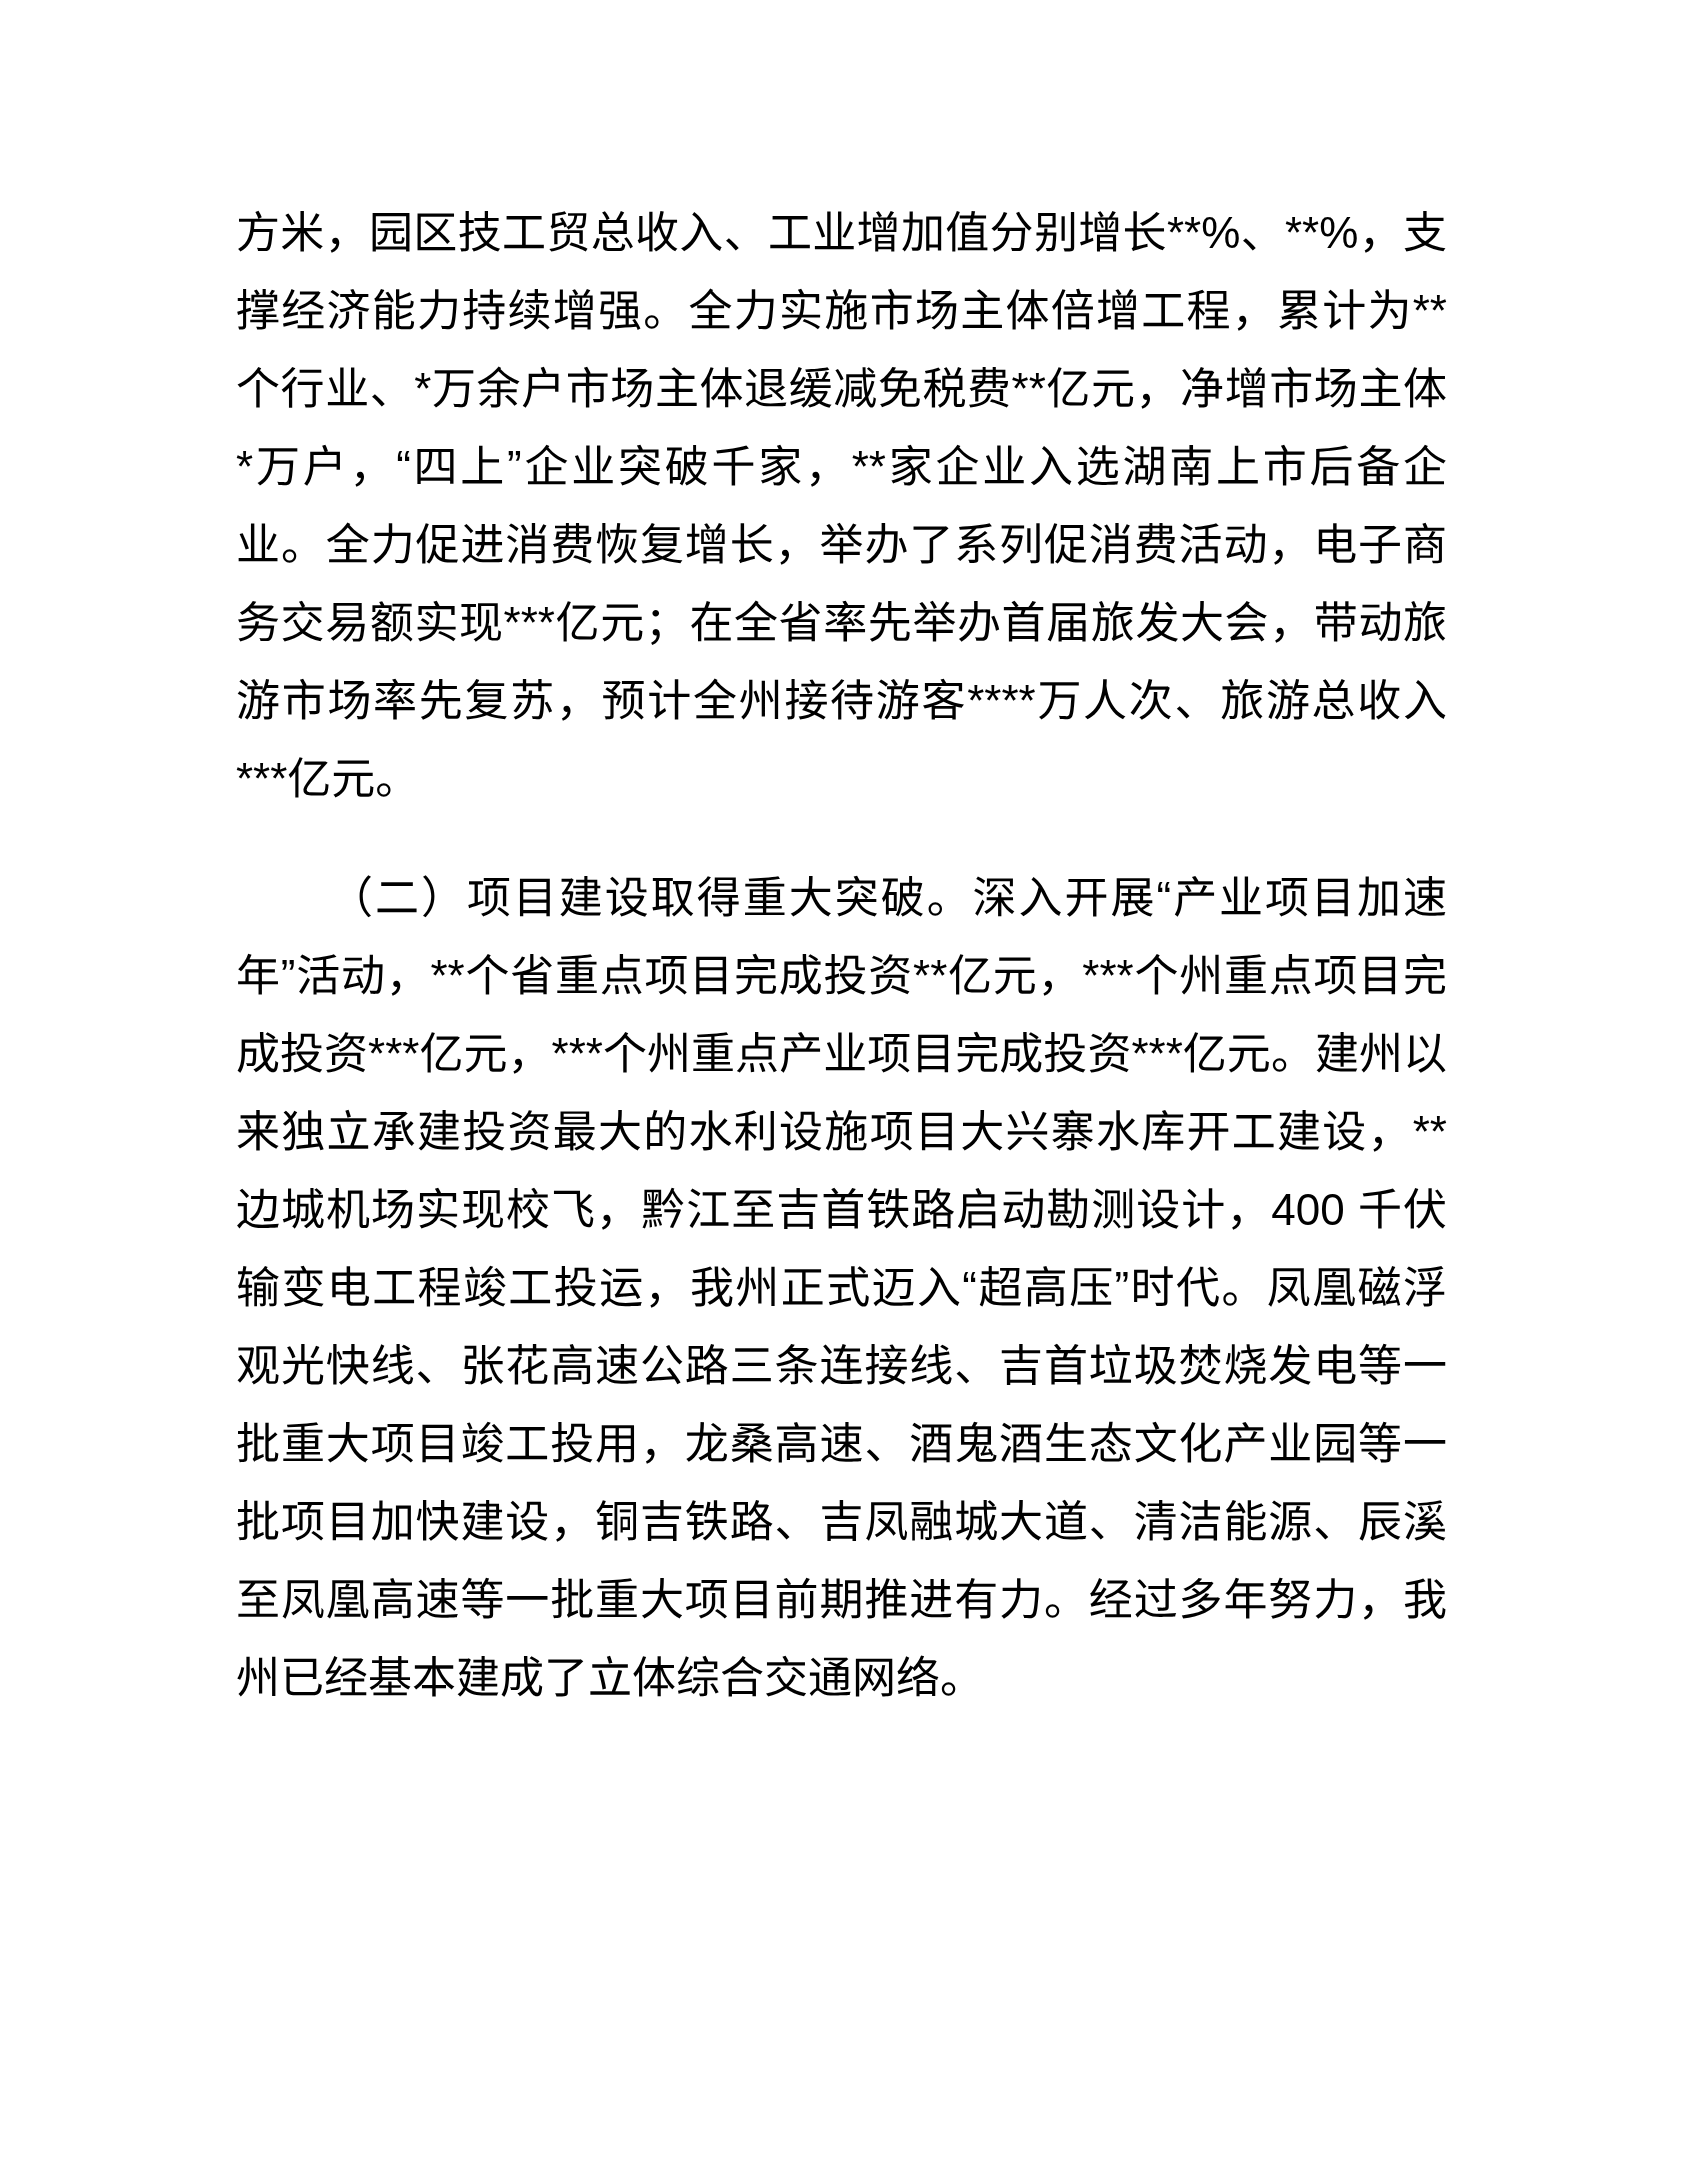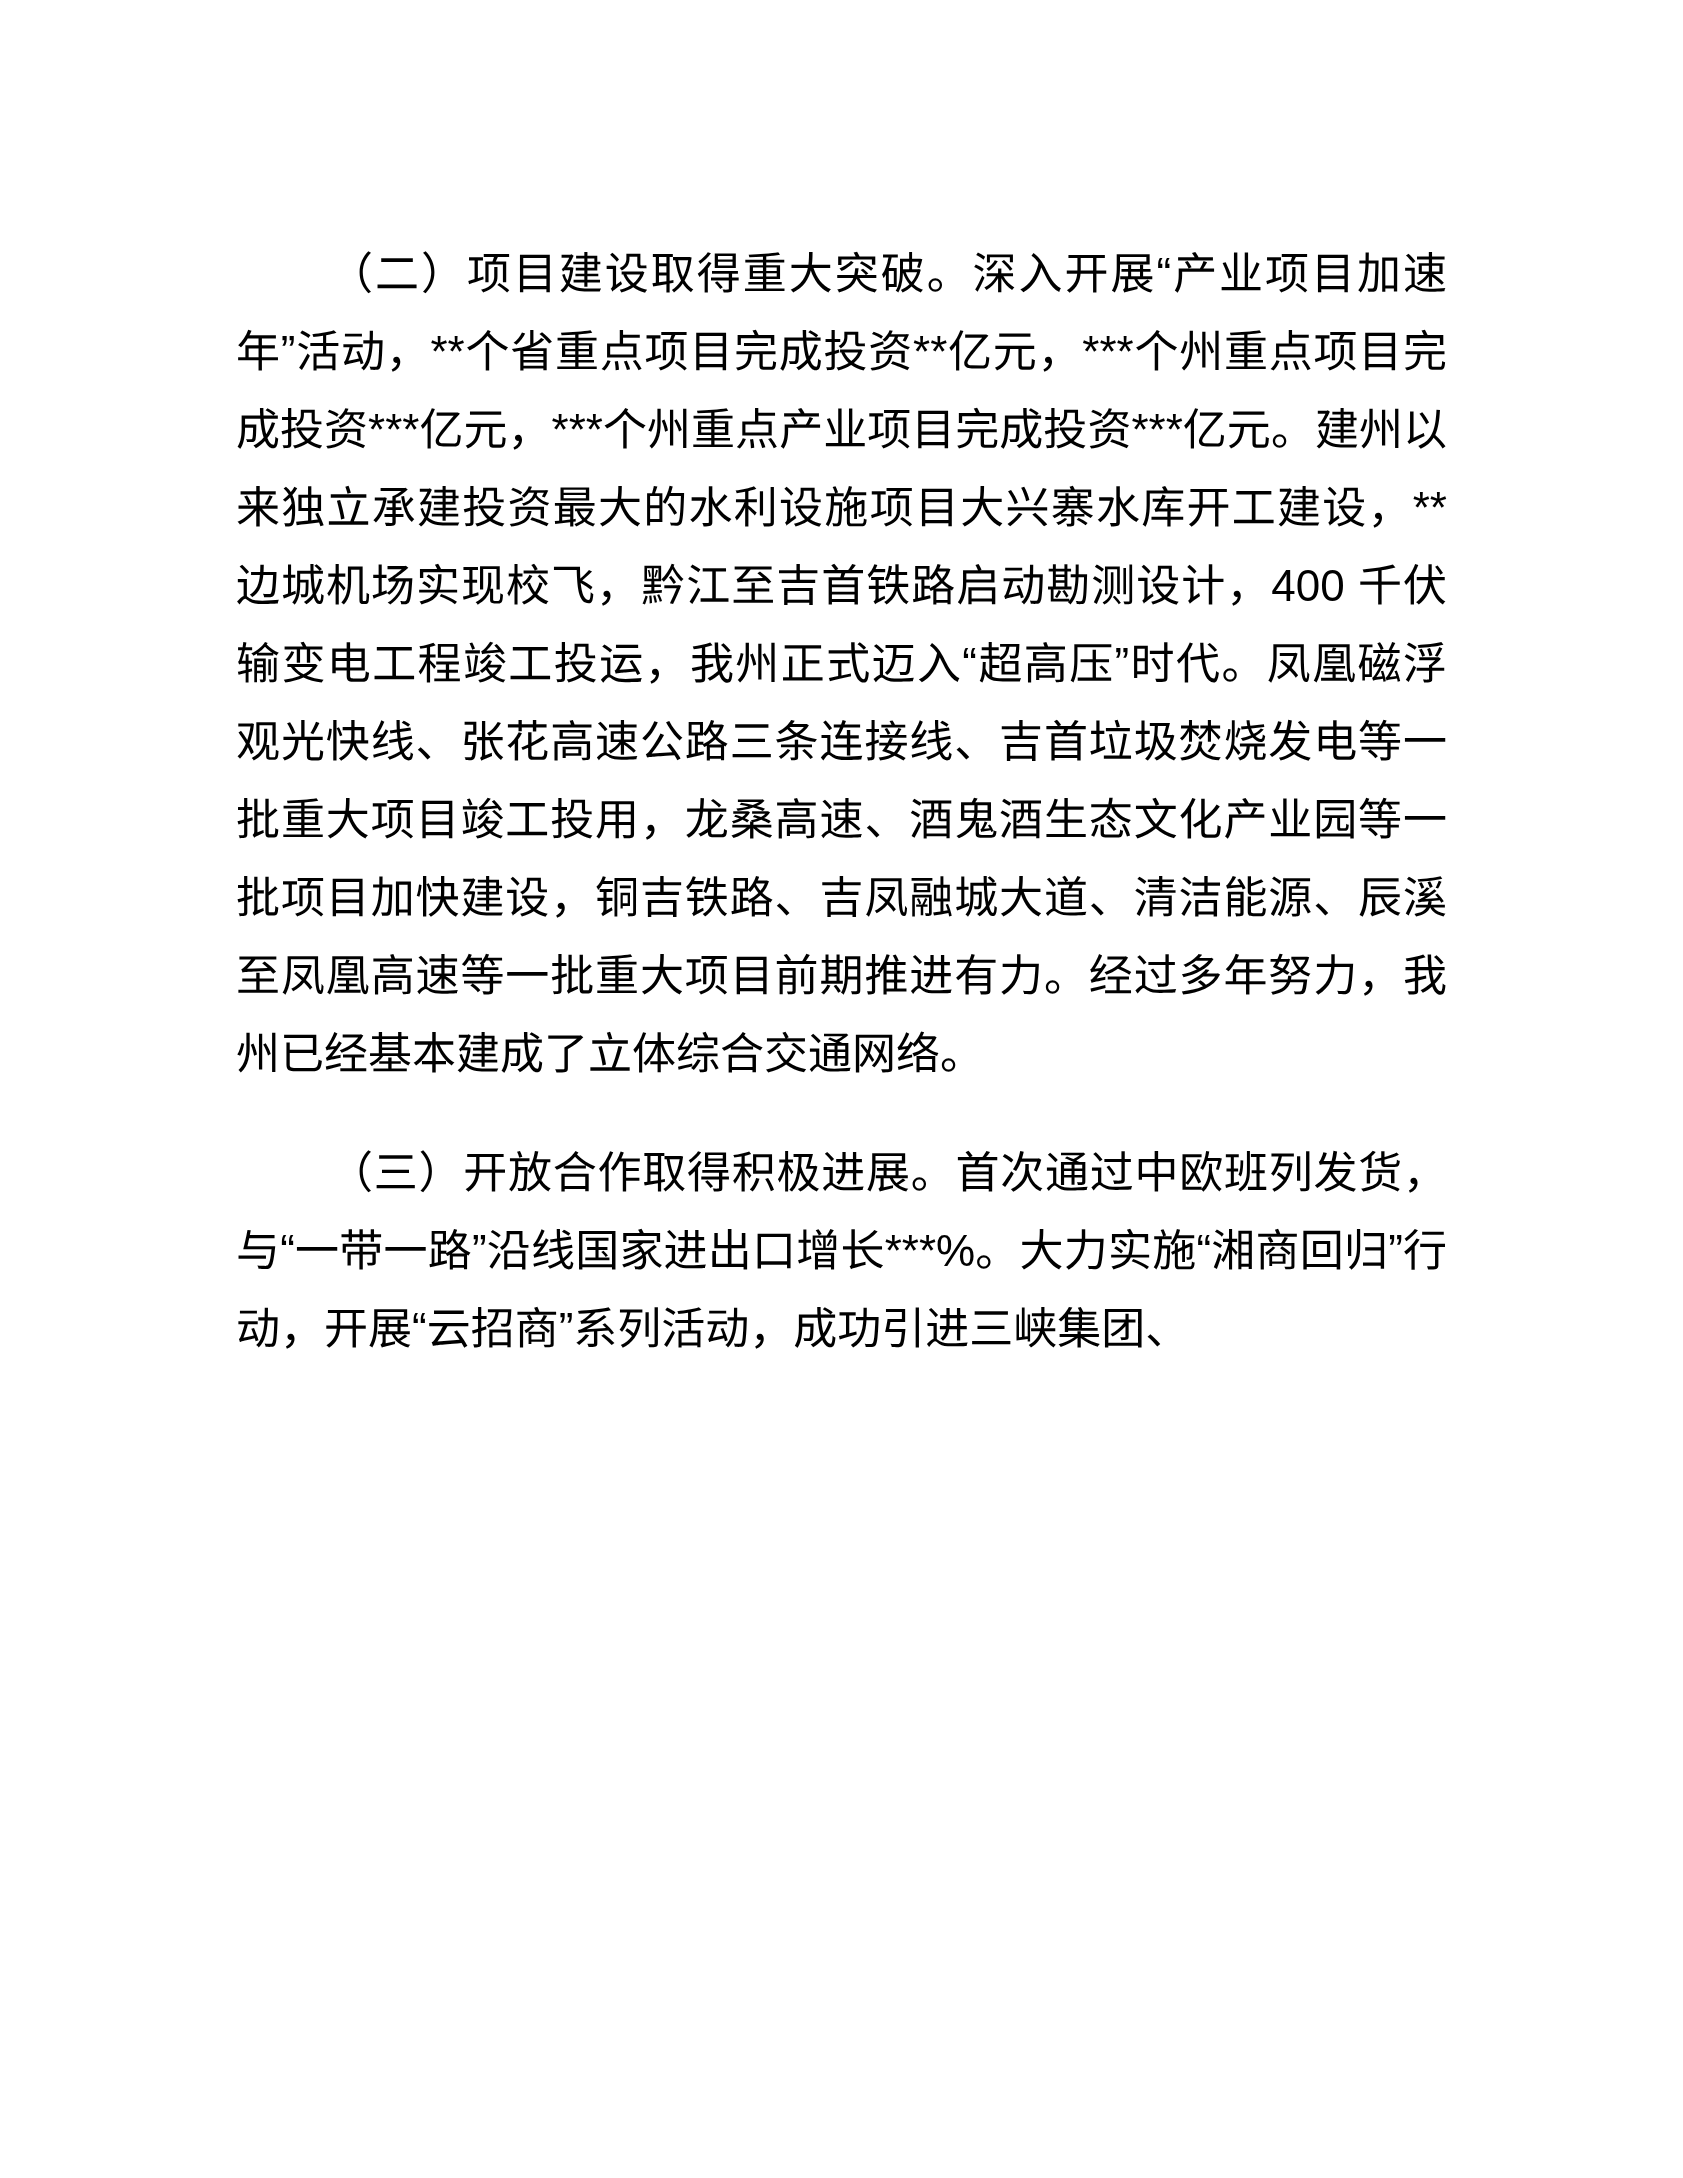"方米，园区技工贸总收入、工业增加值分别增长**%、**%，支撑经济能力持续增强。" p.para { html: none -> <p>方米，园区技工贸总收入、工业增加值分别增长**%、**%，支撑经济能力持续增强。全力实施市场主体倍增工程，累计为**个行业、*万余户市场主体退缓减免税费**亿元，净增市场主体*万户，“四上”企业突破千家，**家企业入选湖南上市后备企业。全力促进消费恢复增长，举办了系列促消费活动，电子商务交易额实现***亿元；在全省率先举办首届旅发大会，带动旅游市场率先复苏，预计全州接待游客****万人次、旅游总收入***亿元。</p> }
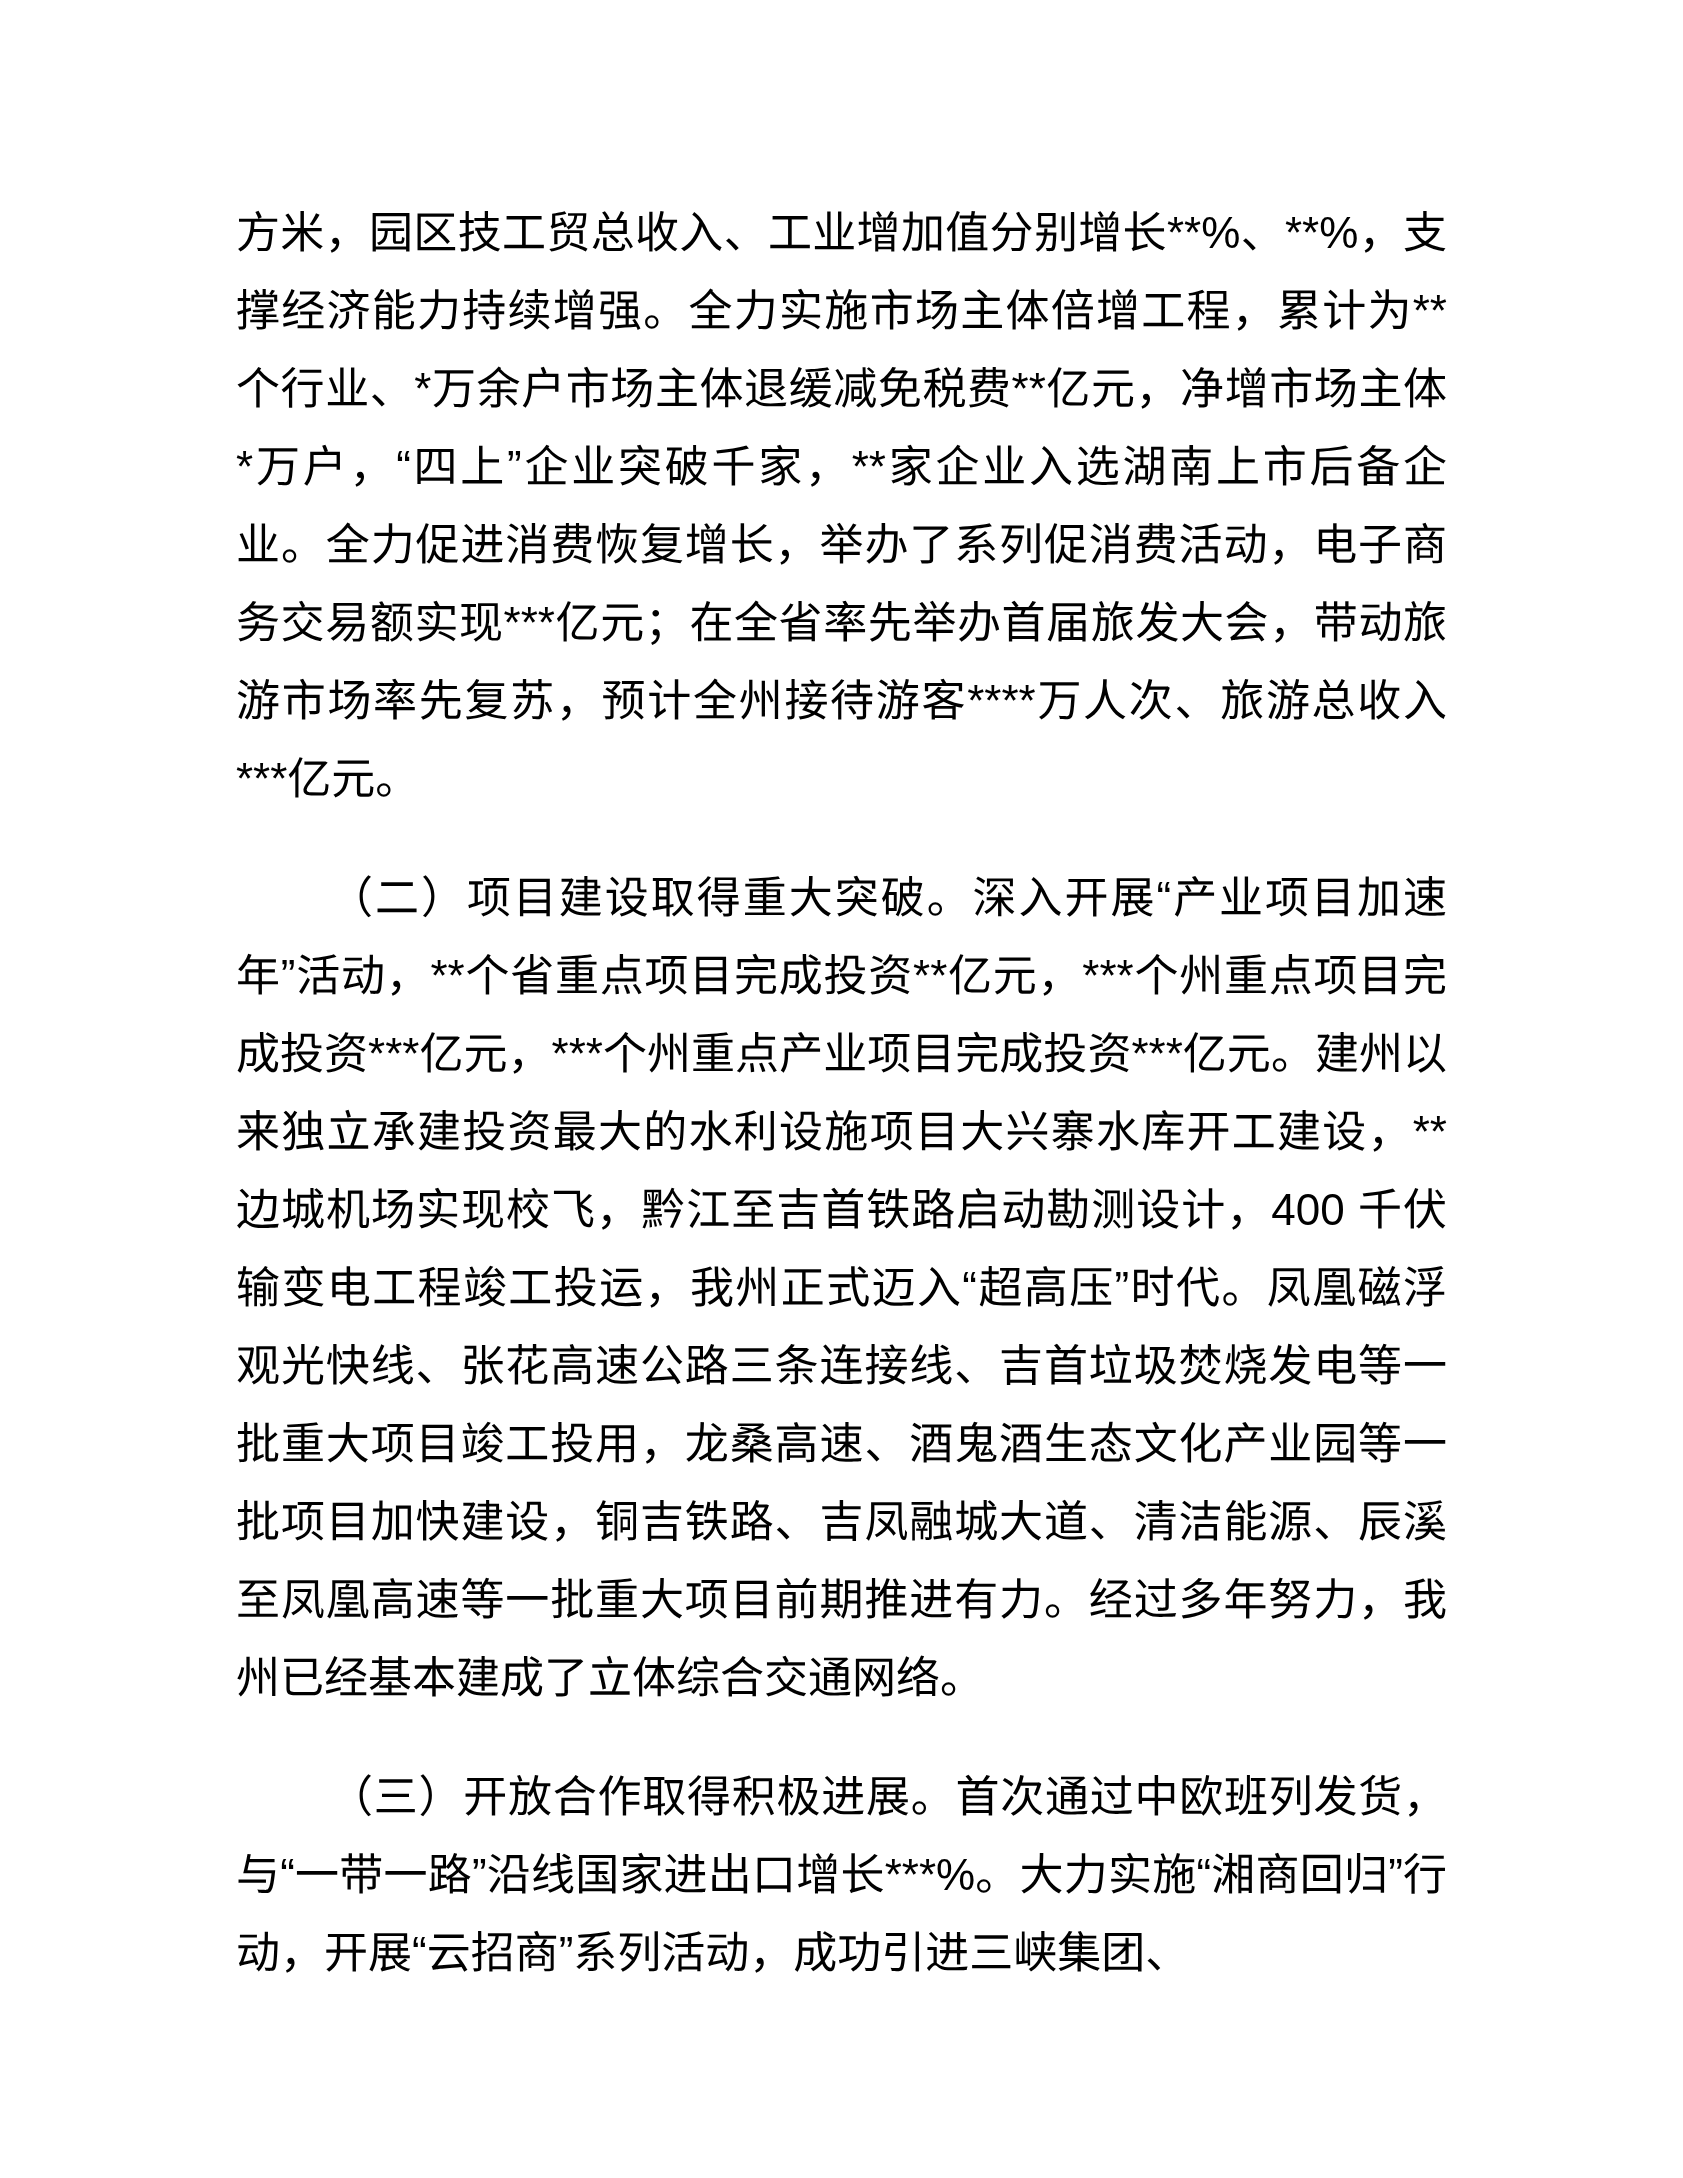"（三）开放合作取得积极进展。首次通过中欧班列发货，与“一带一路”沿线国家进出口增" p.para { html: <p>（三）开放合作取得积极进展。首次通过中欧班列发货，与“一带一路”沿线国家进出口增长***%。大力实施“湘商回归”行动，开展“云招商”系列活动，成功引进三峡集团、</p> -> none }
